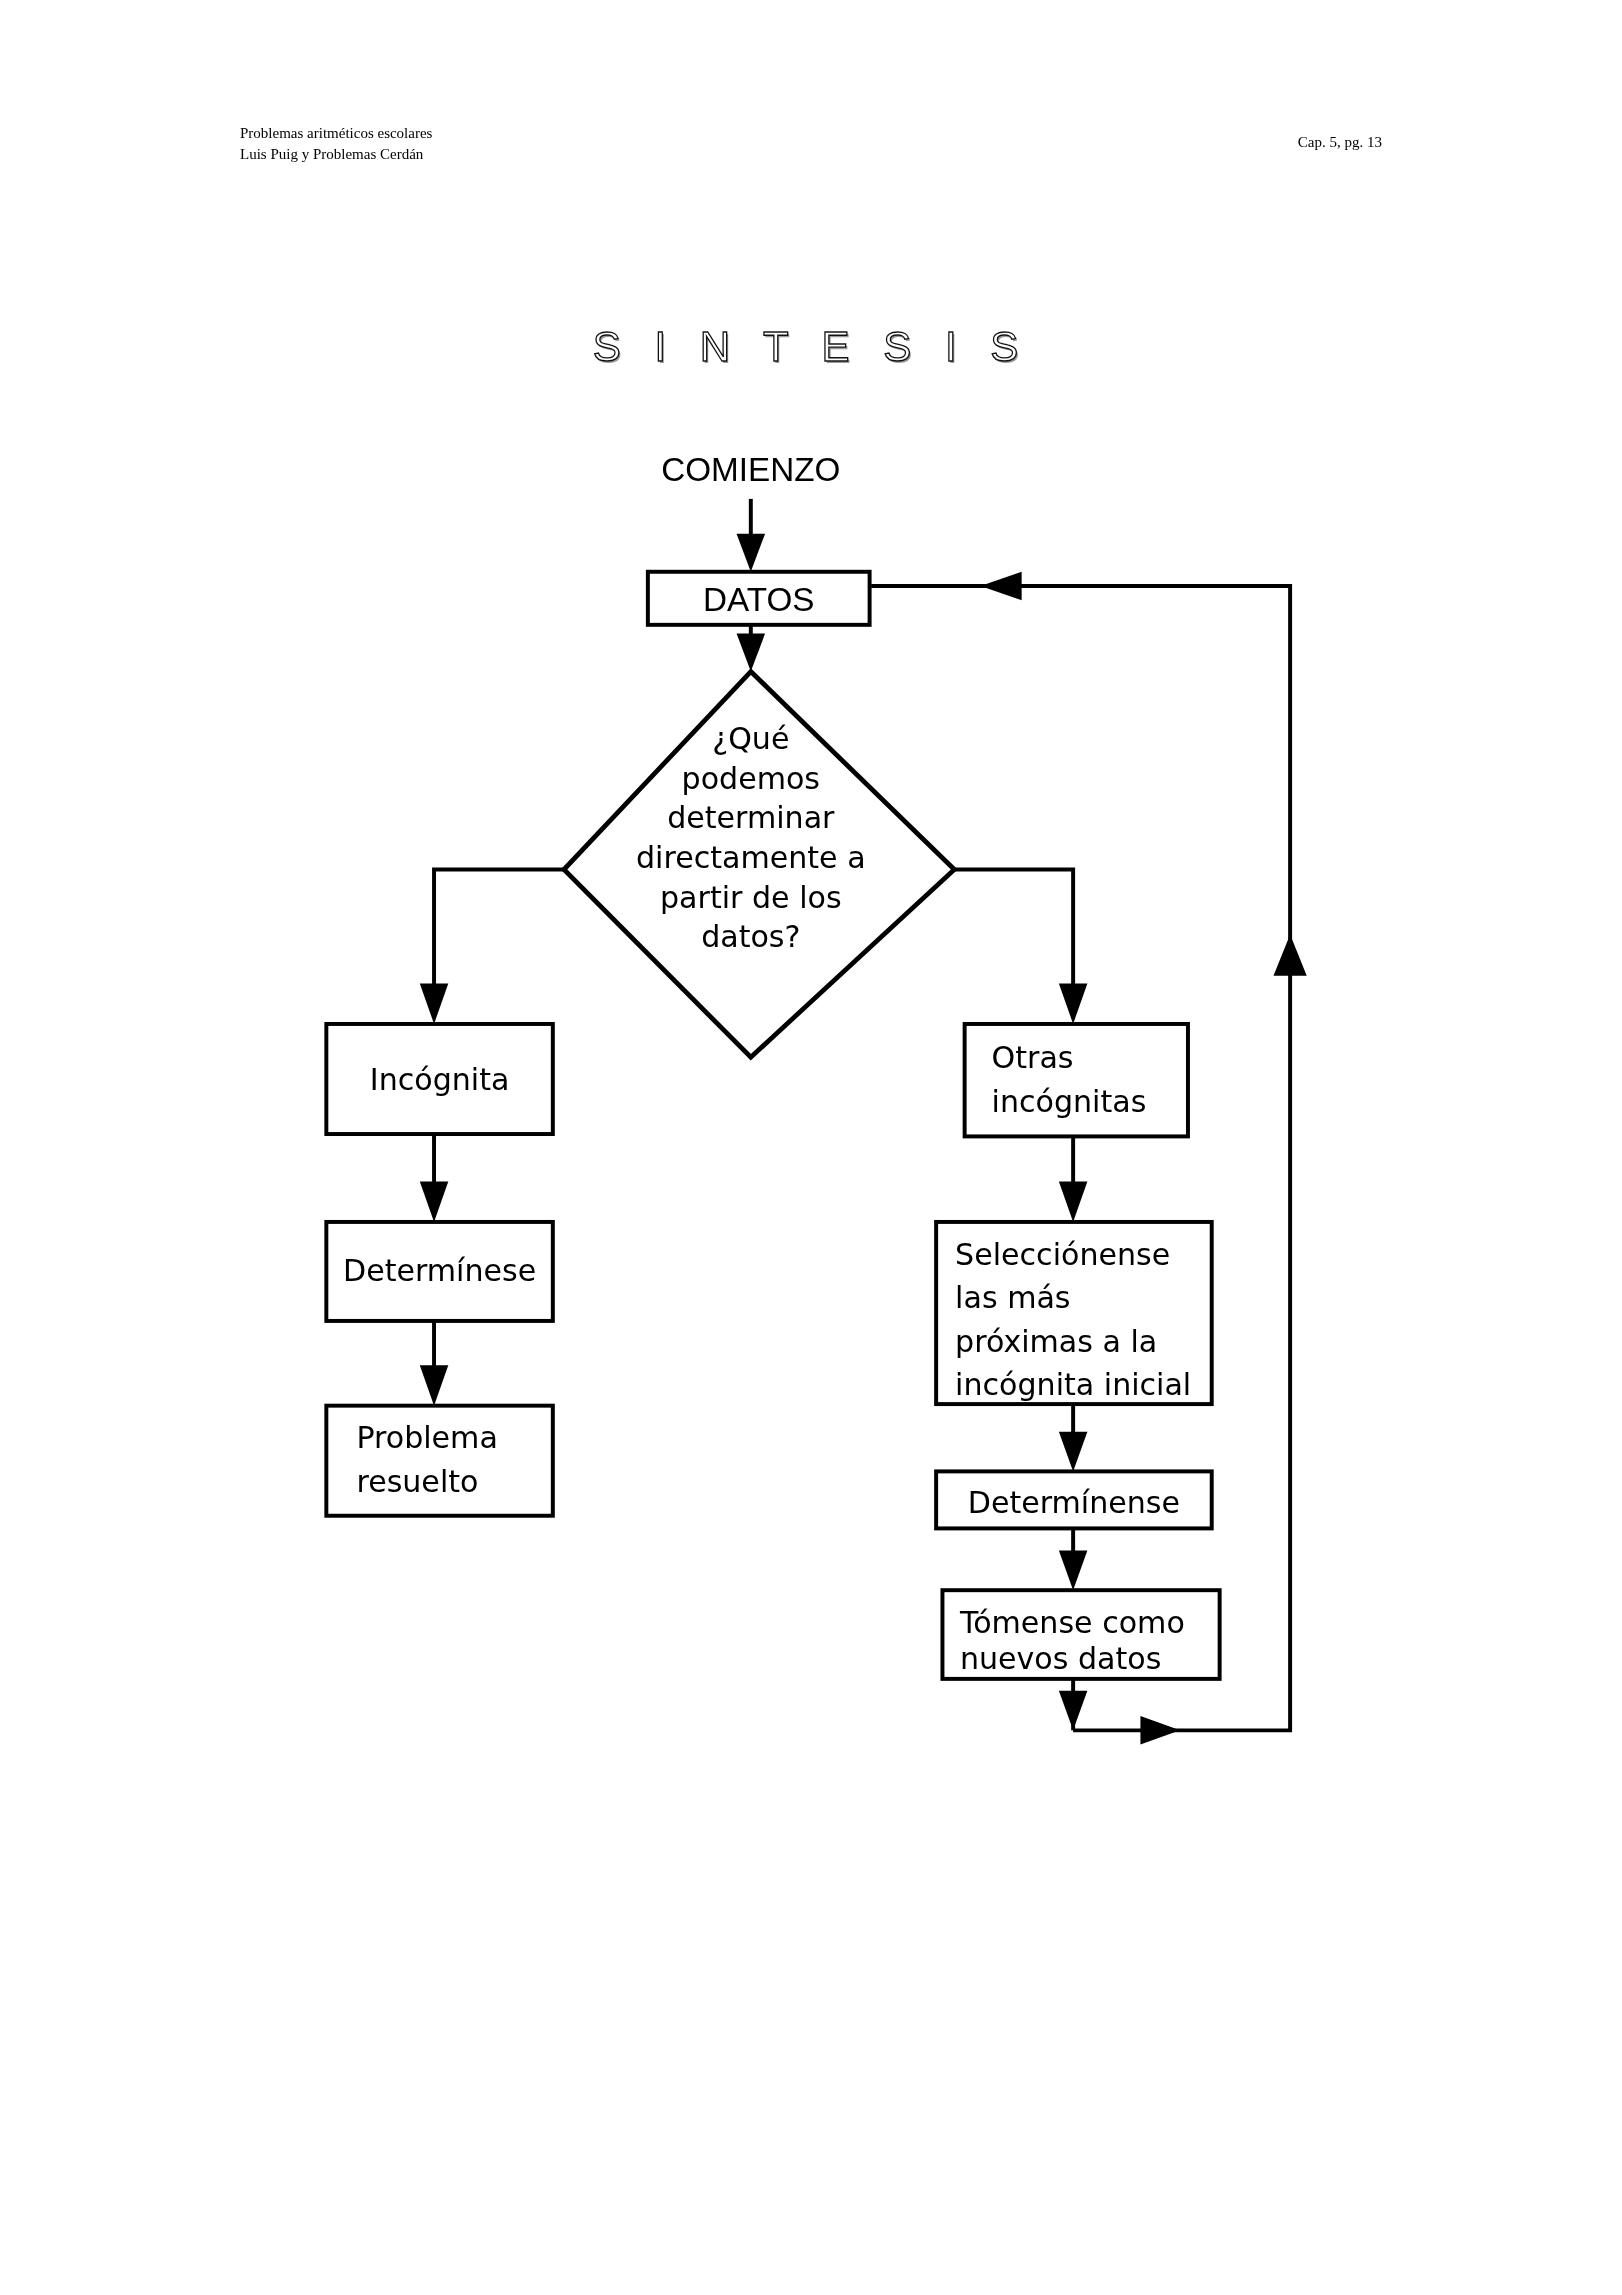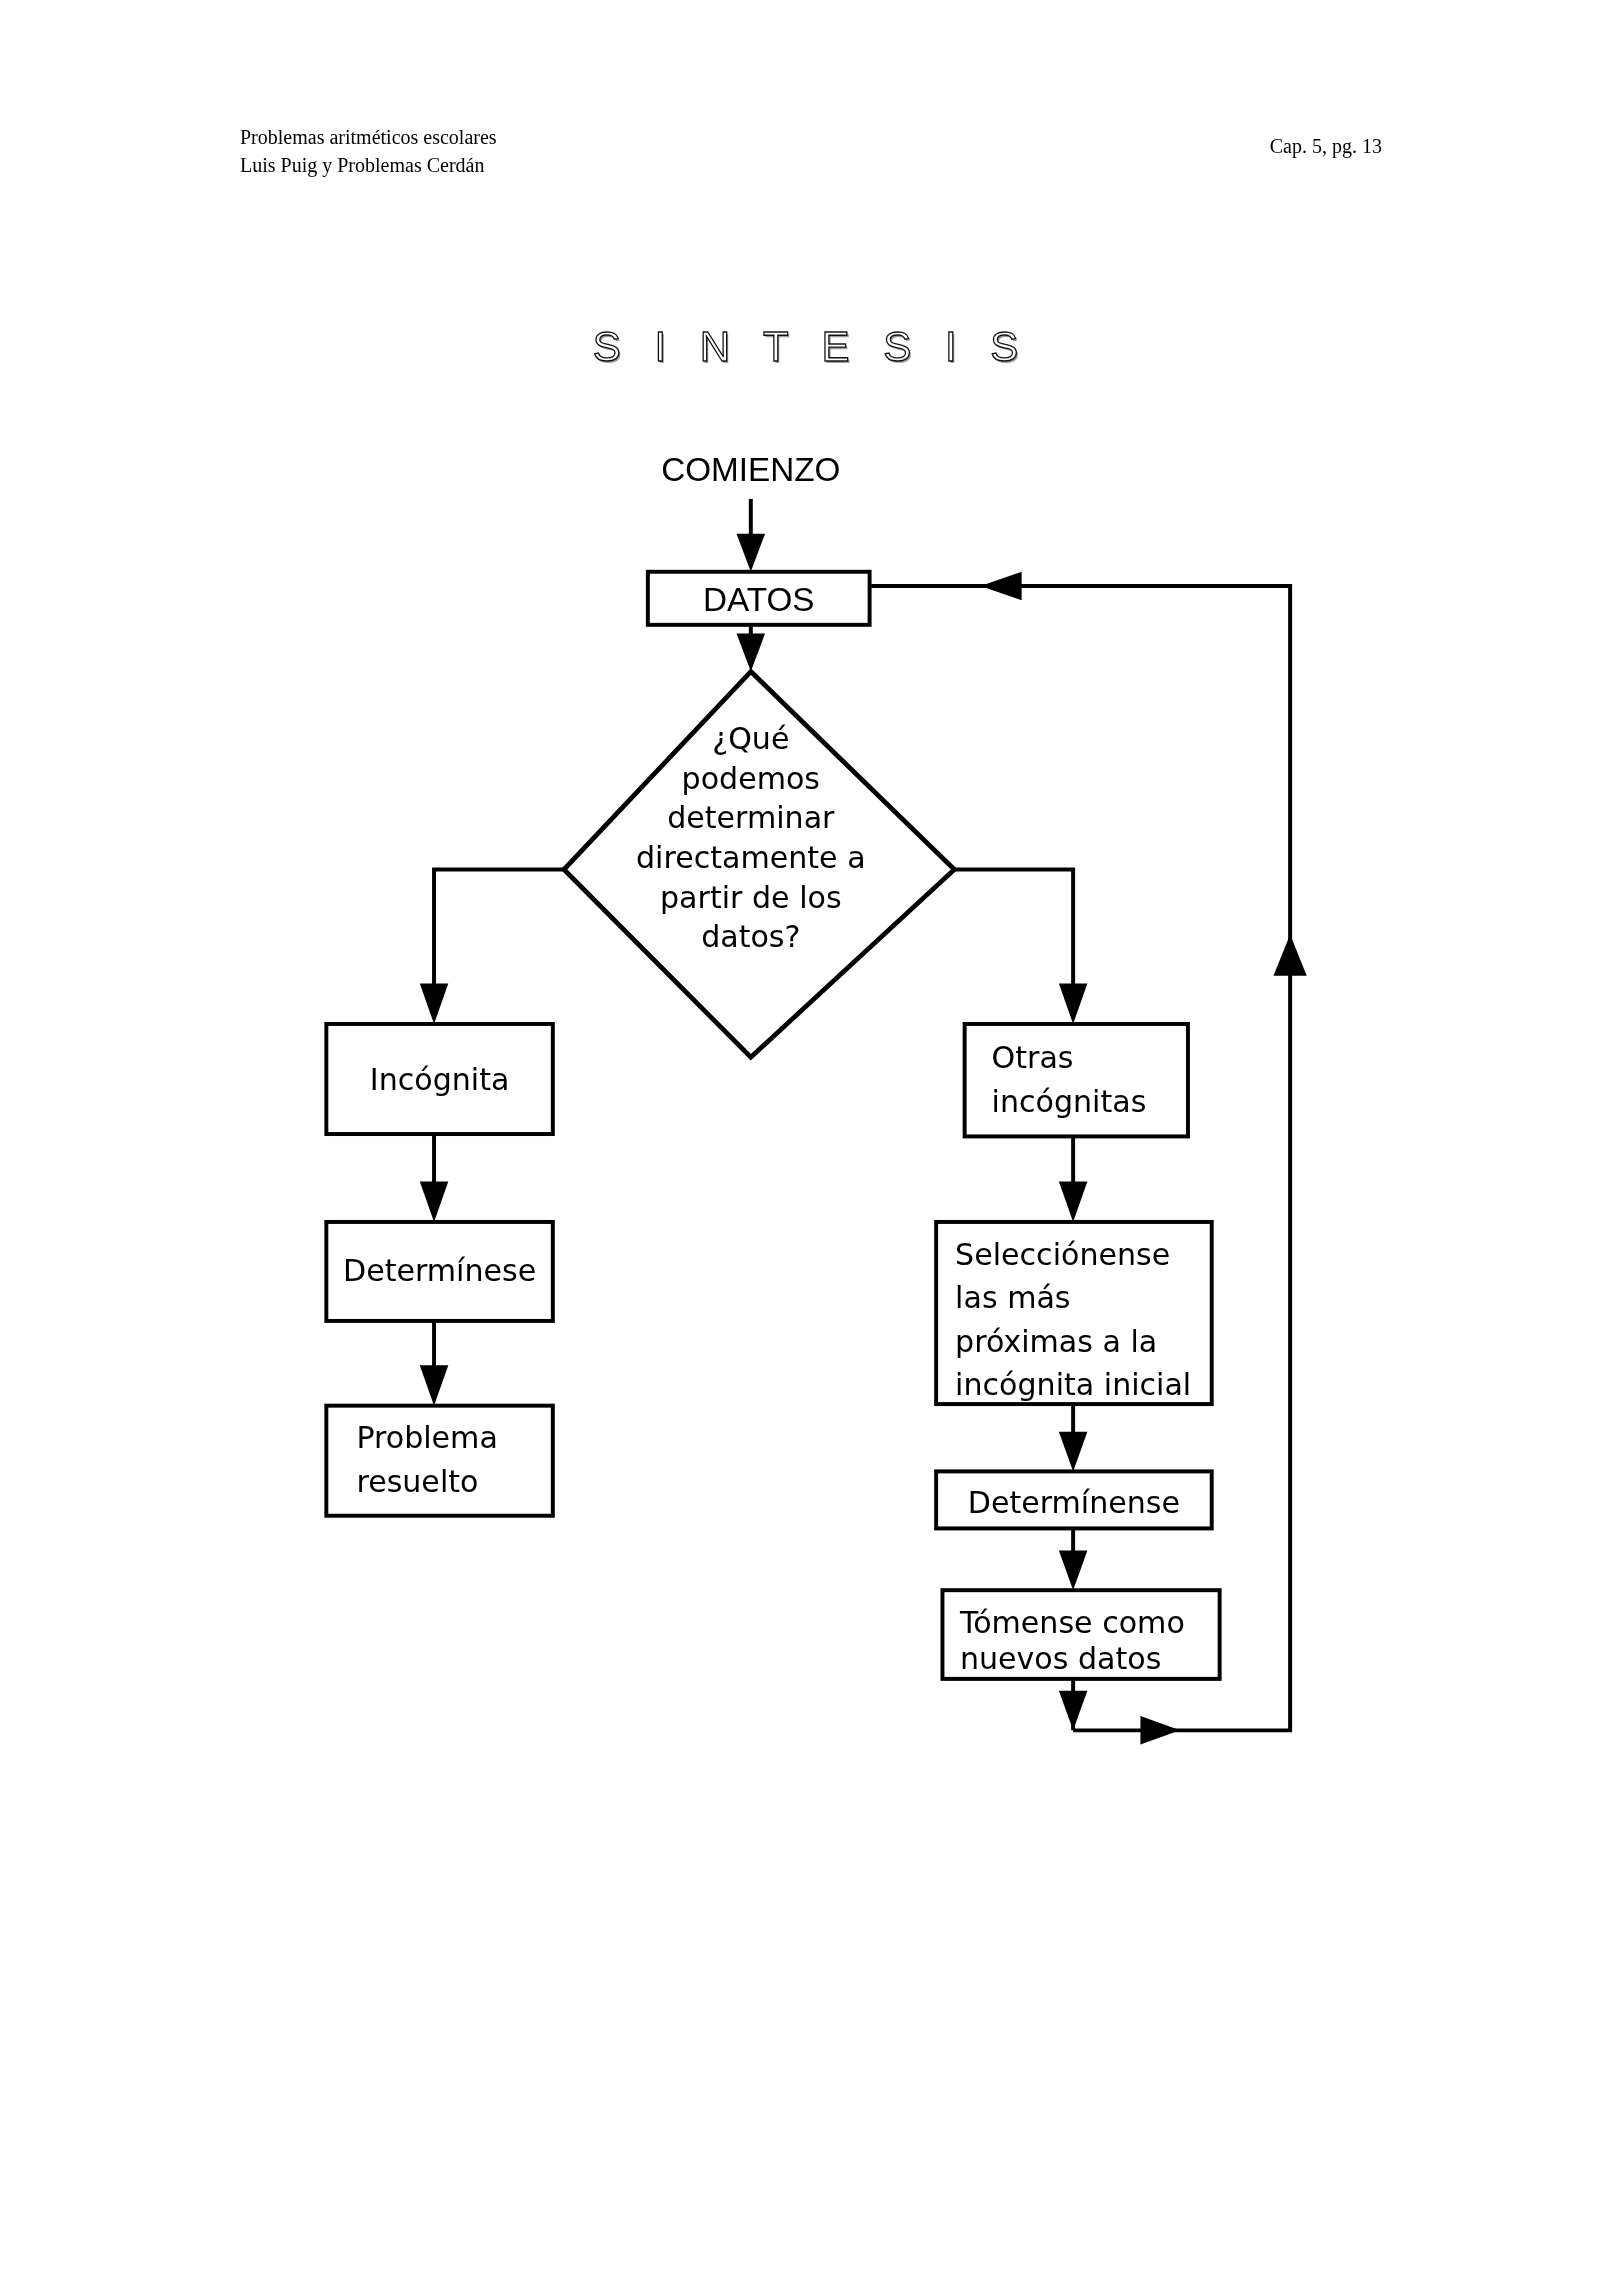"Problemas aritméticos escolares" .header { font-size: 20px -> 15px }
